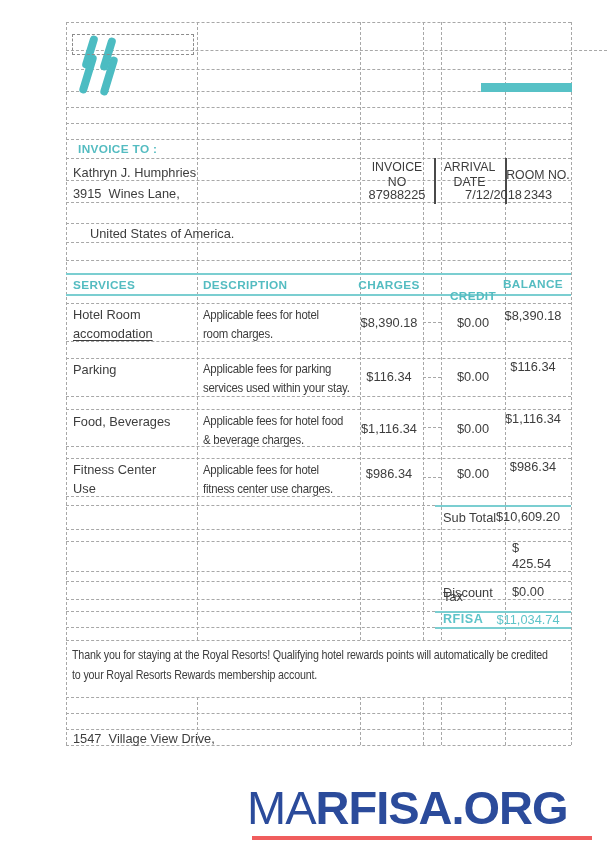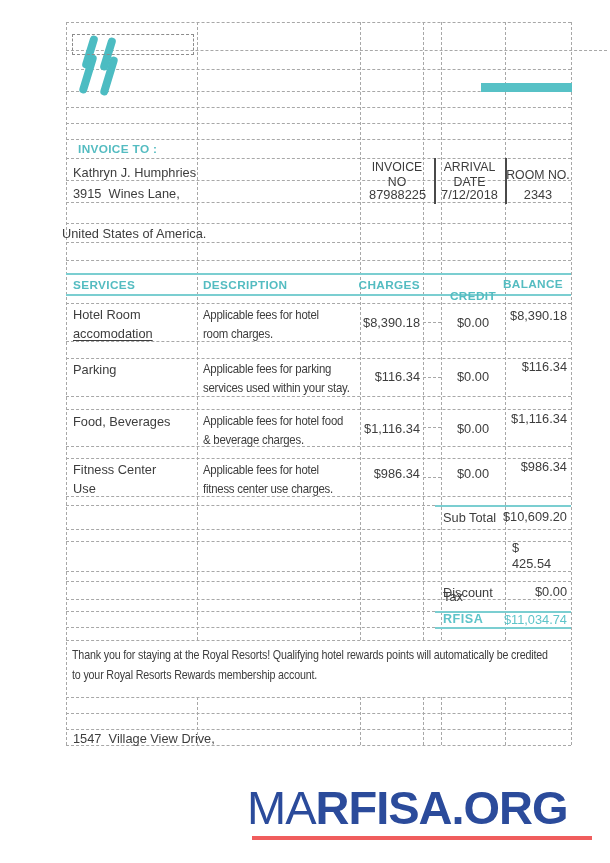"87988225" div.num { left: 352px -> 360px; text-align: right -> none }
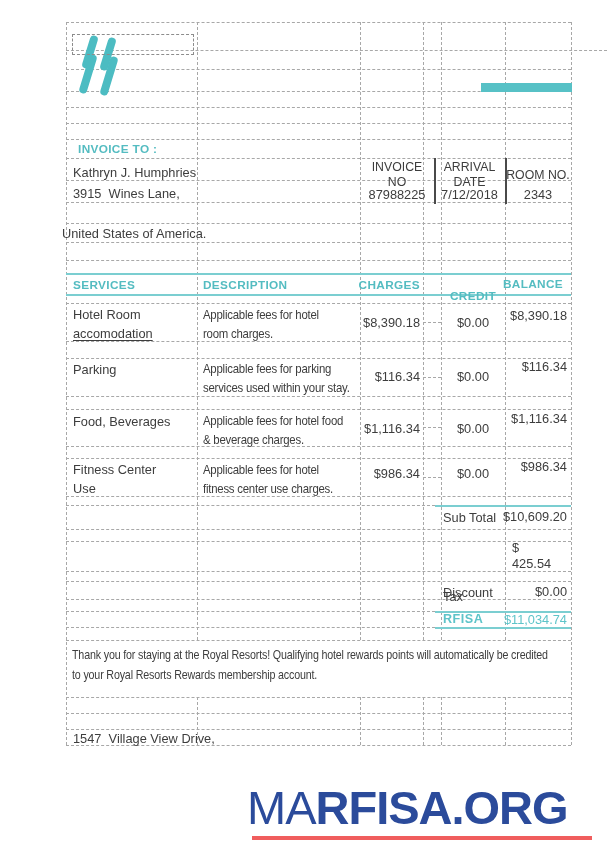"7/12/2018" div.num { padding-left: none -> 24px }
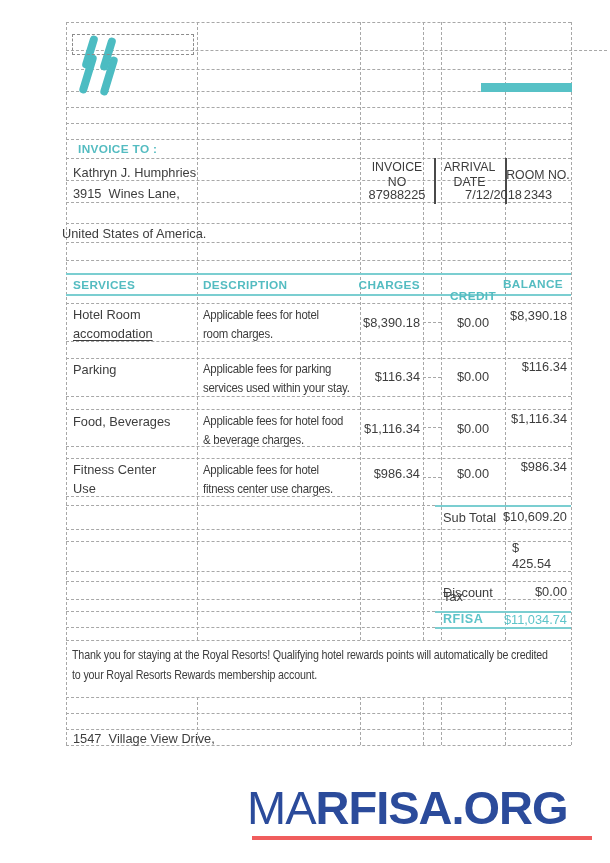"United States of America." div.cell { left: 62px -> 90px }
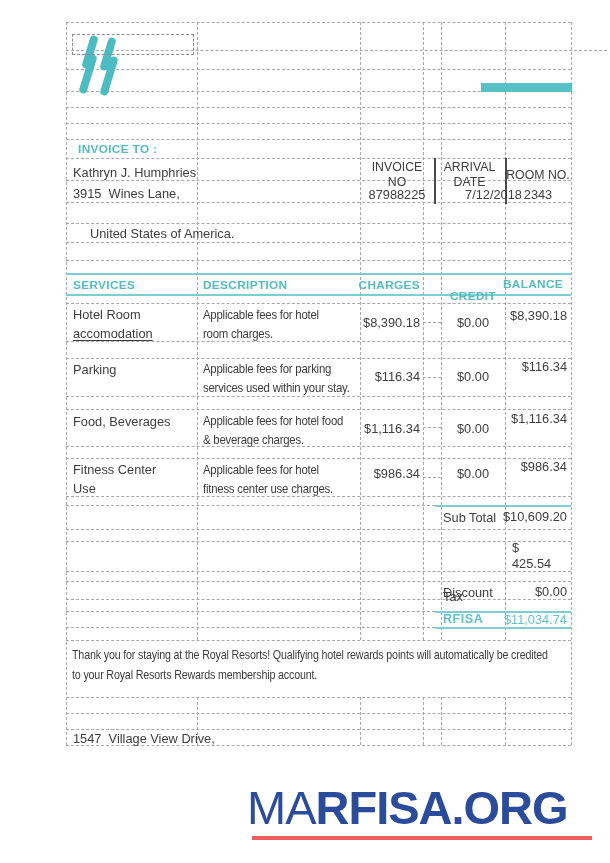"CHARGES" .right { text-align: right -> center }
